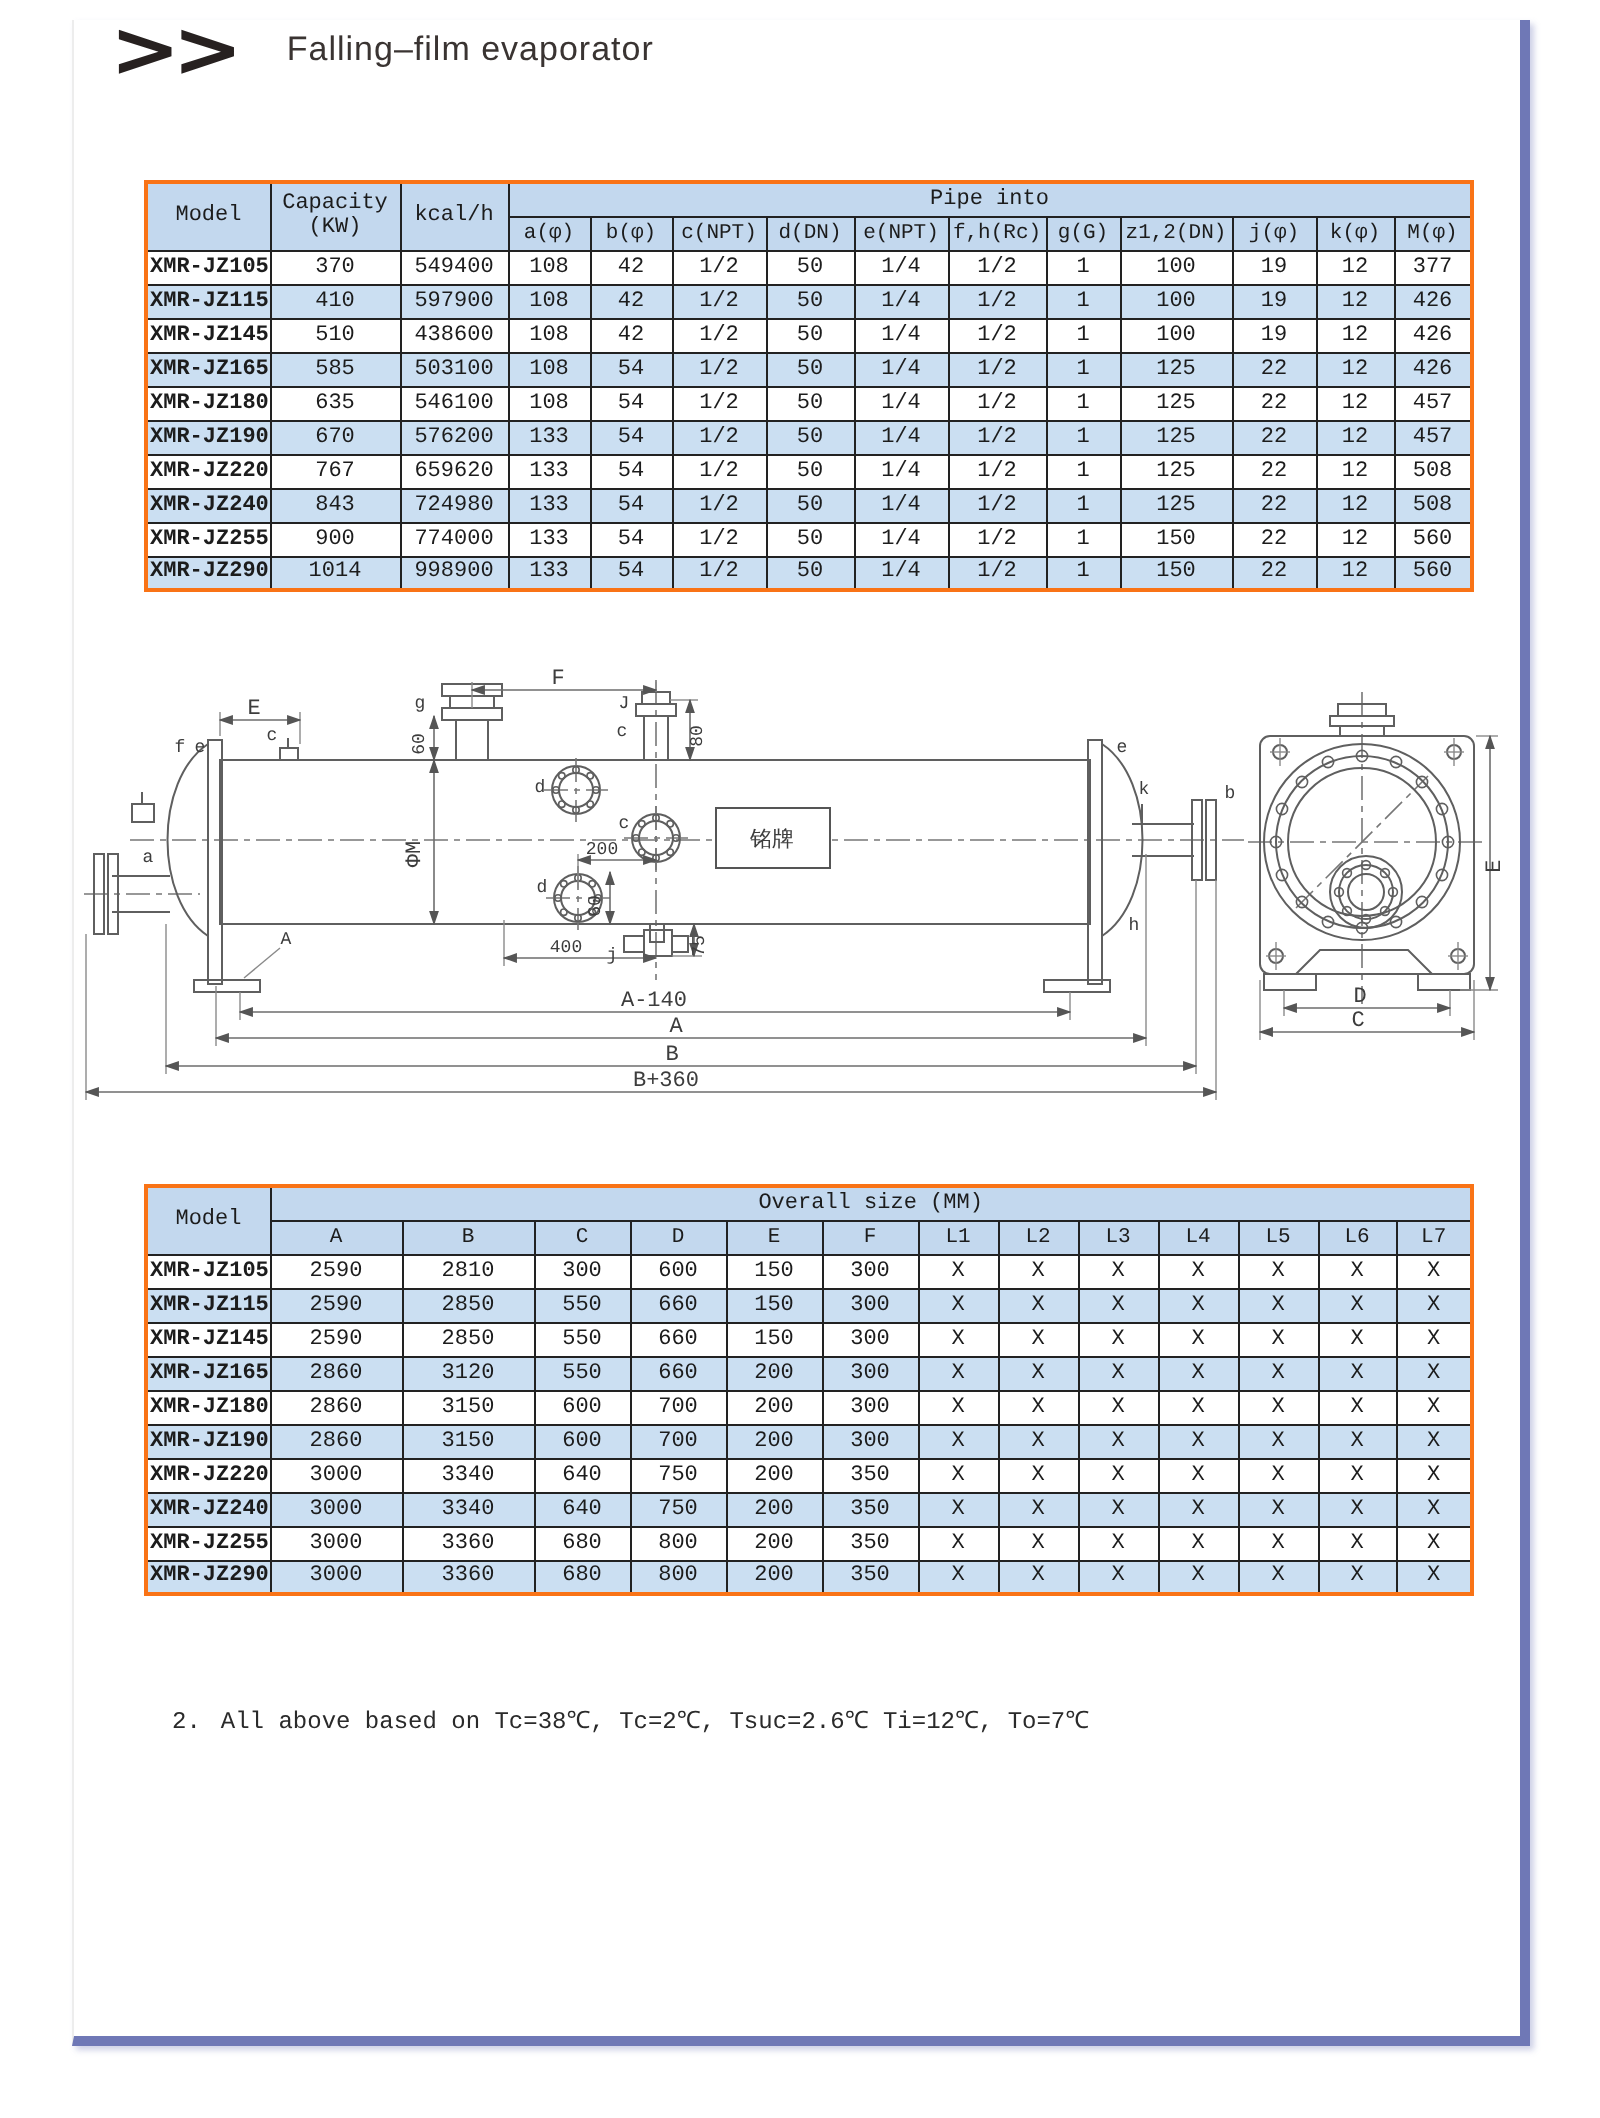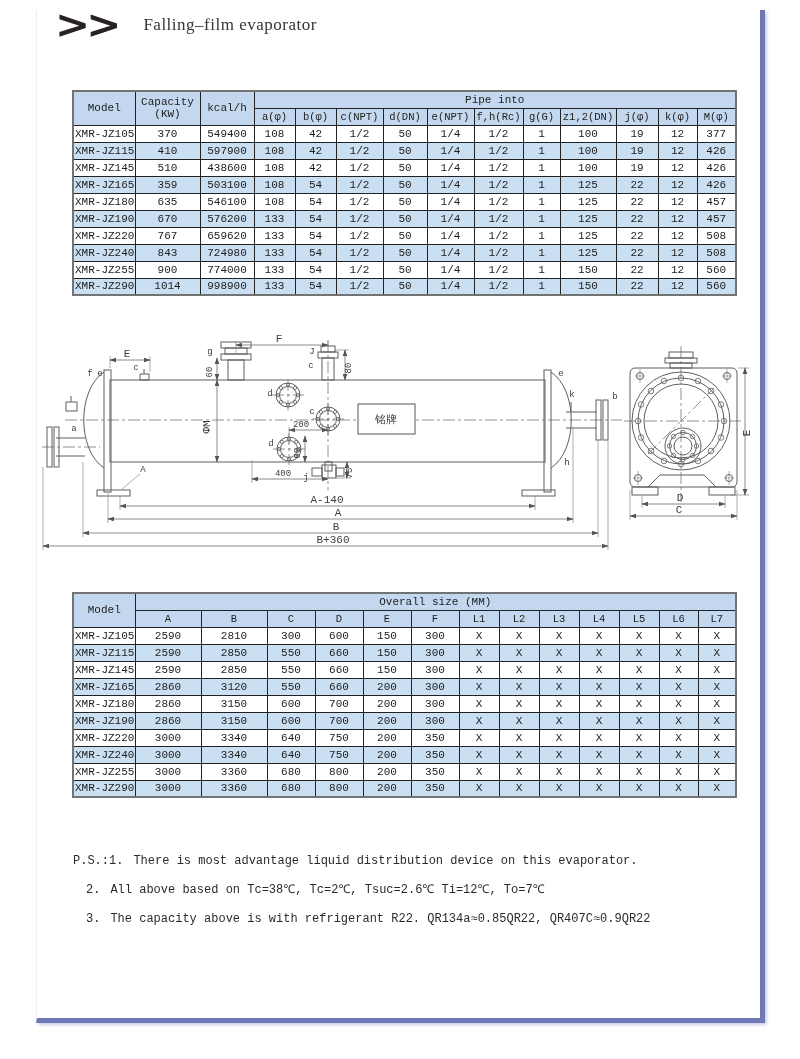"Falling–film evaporator" .ptitle { font-family: Liberation Serif, serif -> Liberation Sans, sans-serif }
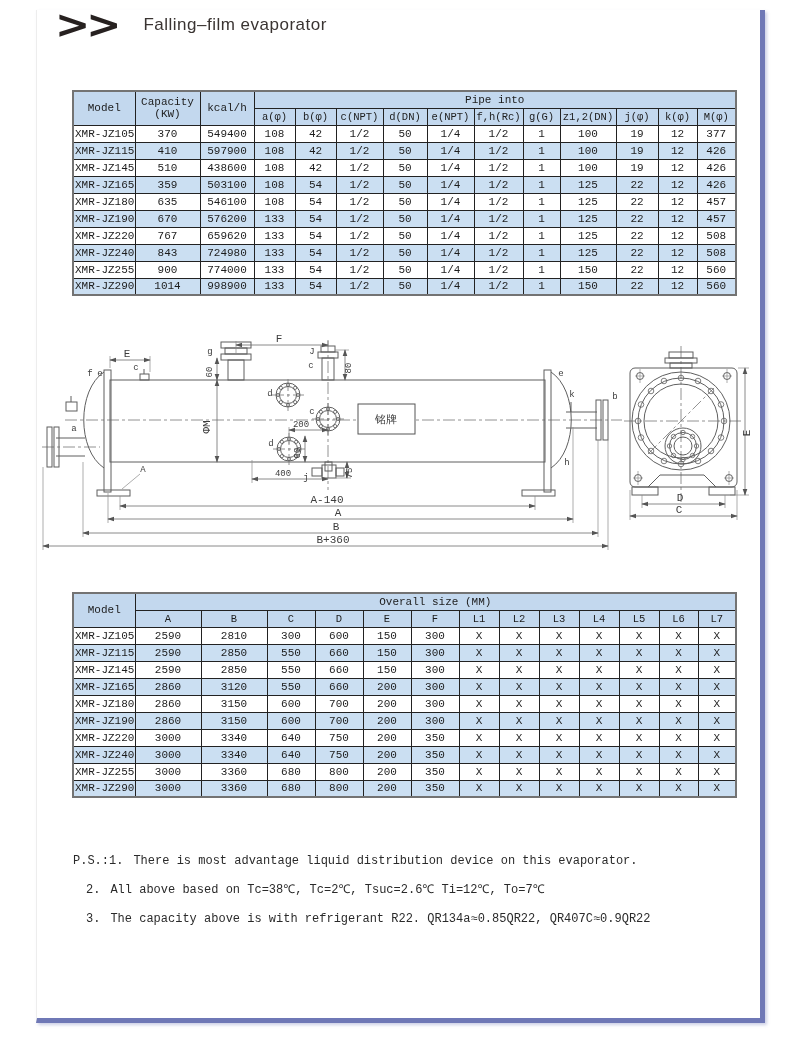"Model" .dtable { border: 2px solid #737373 -> 2px solid #f97316 }
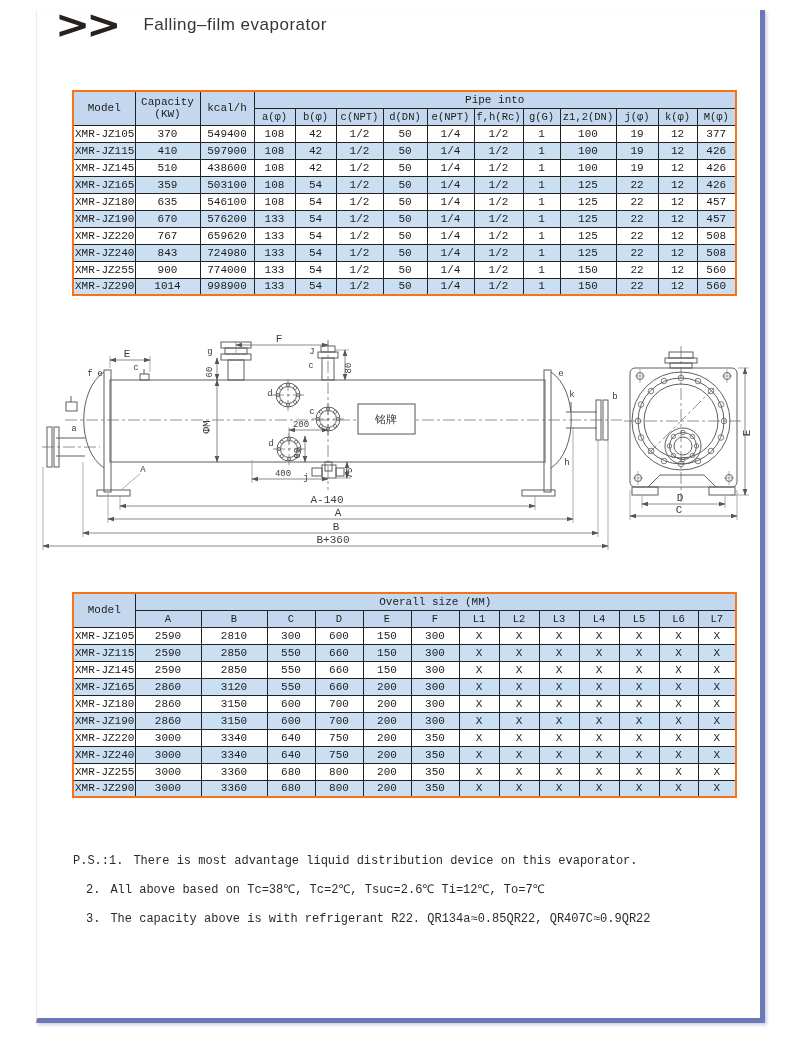"XMR-JZ105" .dtable .model { font-weight: none -> bold }
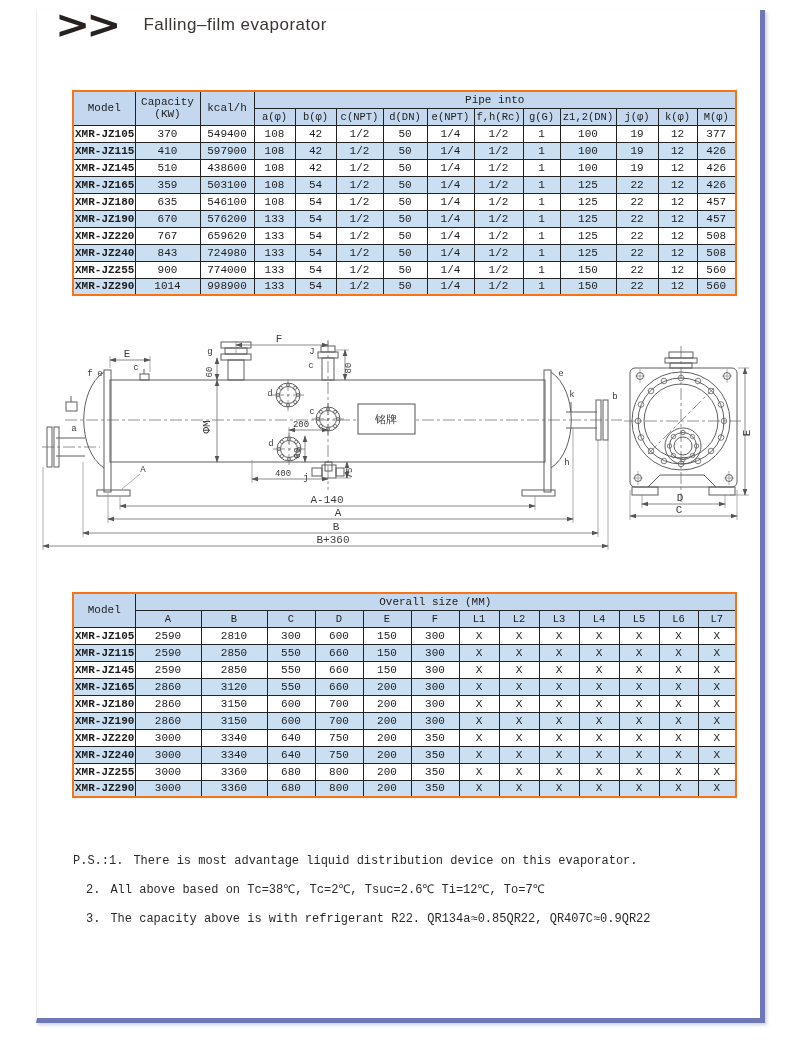"359" td { text: 359 -> 585 }
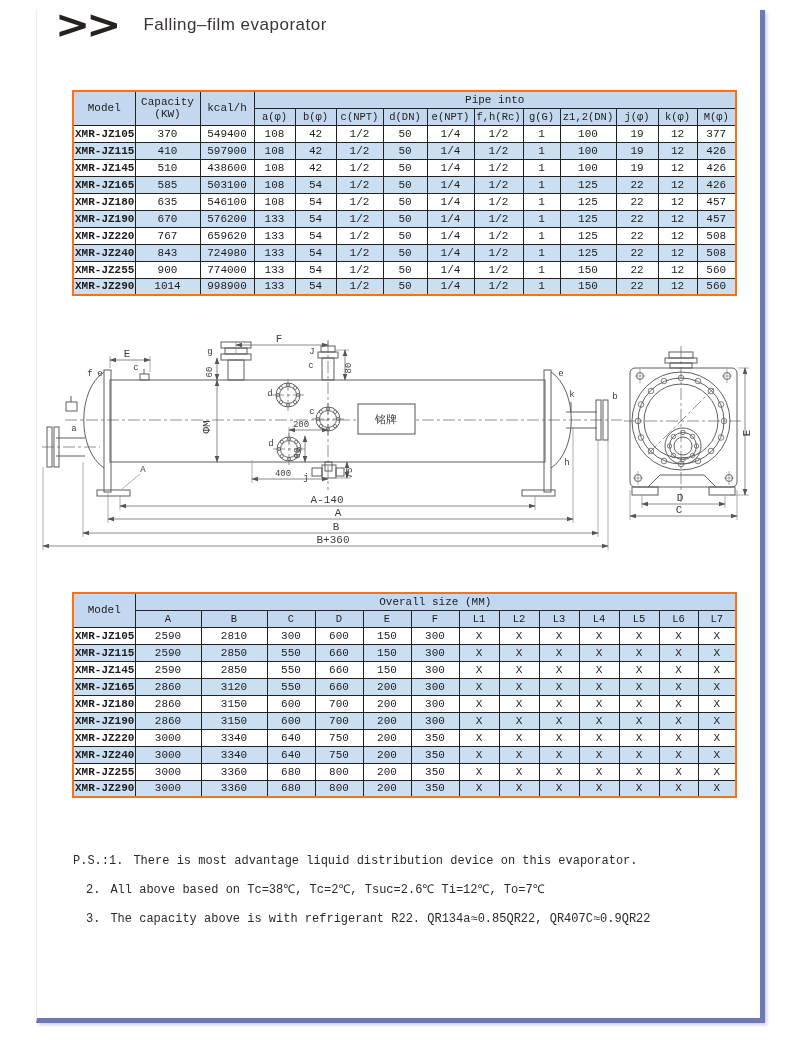"P.S.:1. There is most advantage" div.note { html: <div> <span>P.S.:1.</span><span>There is most advantage liquid distribution device on this evaporator.</span> </div> -> none }
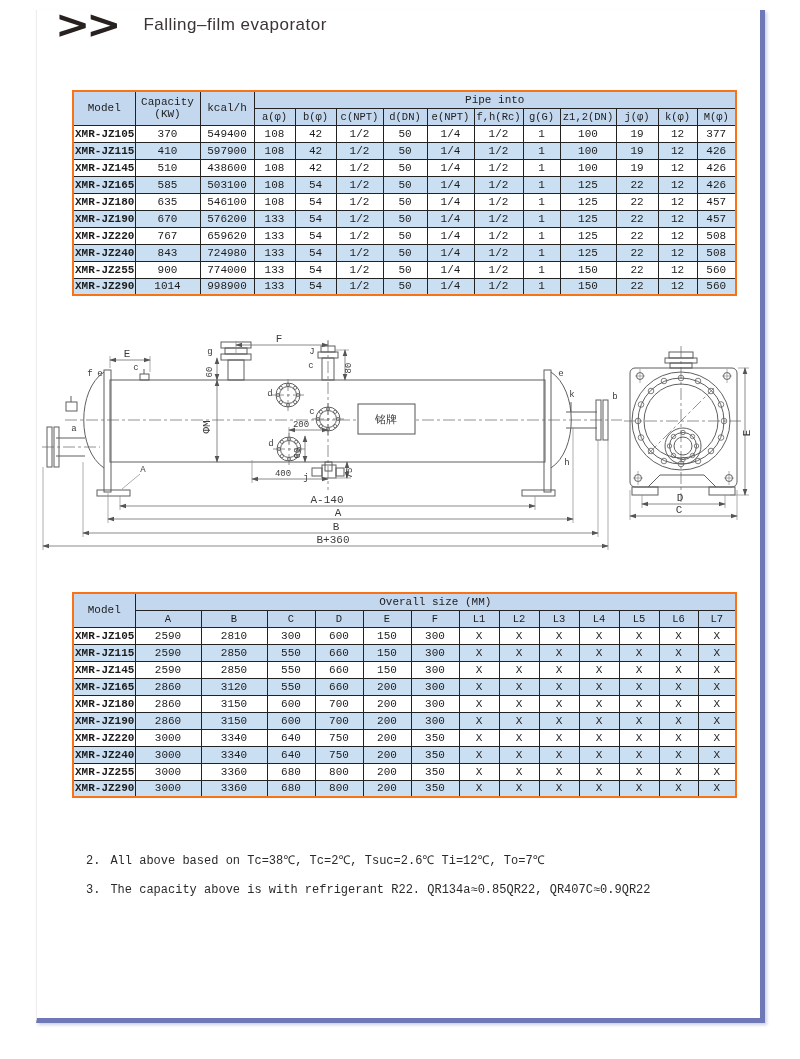"3. The capacity above is" div.note { html: <div> <span>3.</span><span>The capacity above is with refrigerant R22. QR134a≈0.85QR22, QR407C≈0.9QR22</span> </div> -> none }
